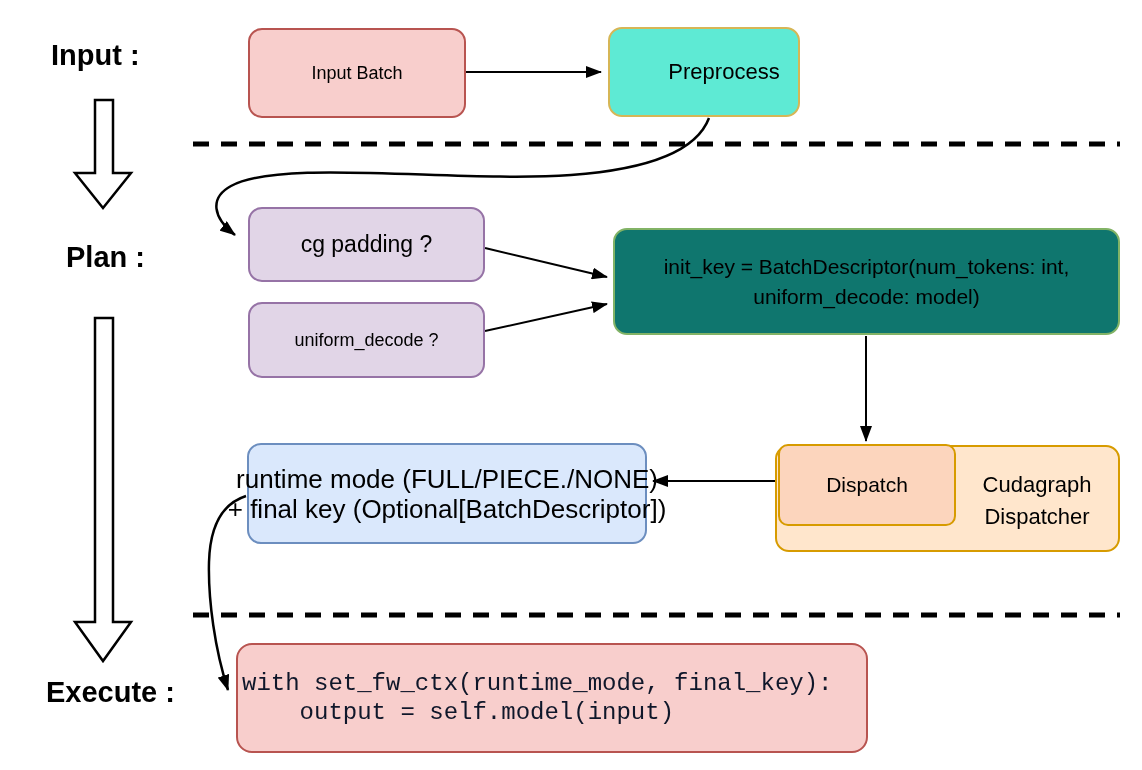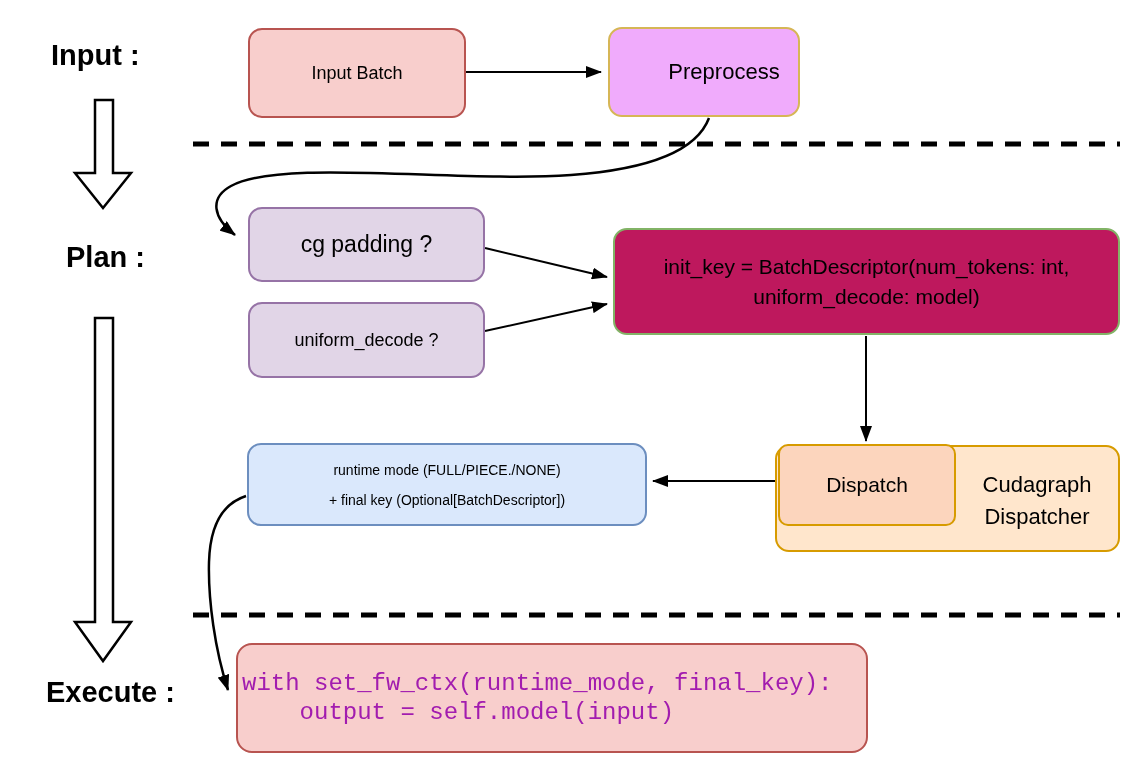"Preprocess" .yellow { background: #f0abfc -> #5eead4 }
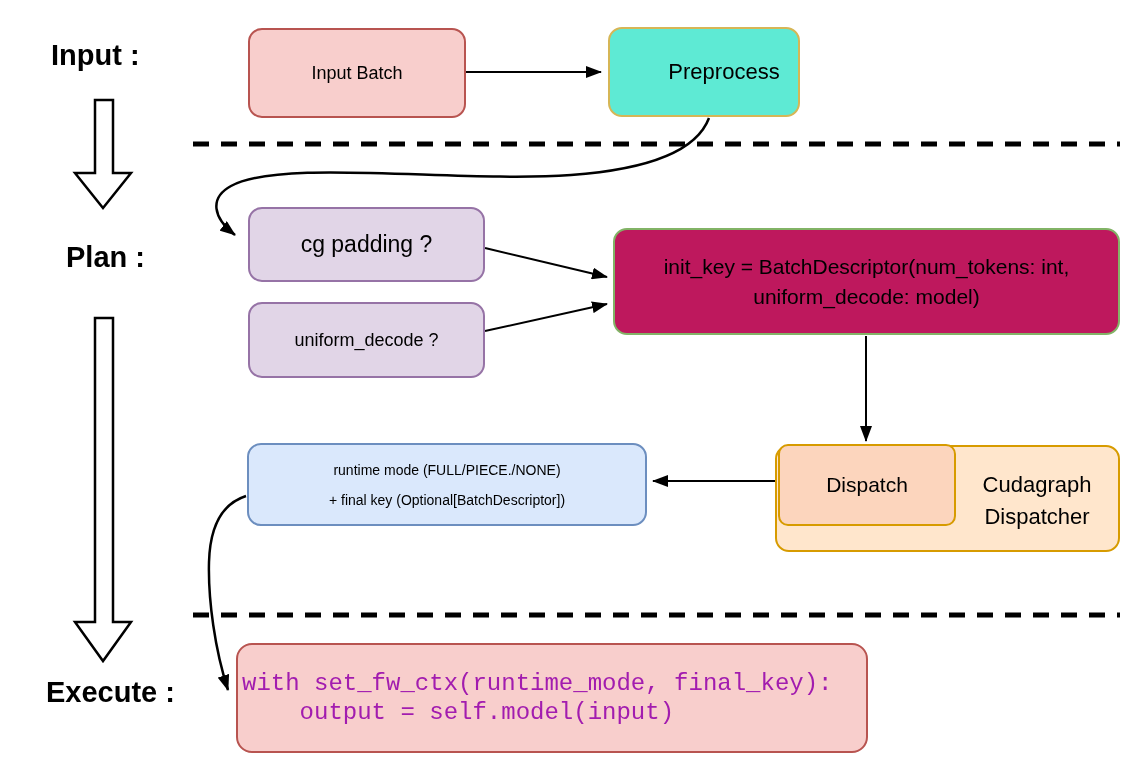"init_key = BatchDescriptor(num_tokens:" .green { background: #be185d -> #0f766e }
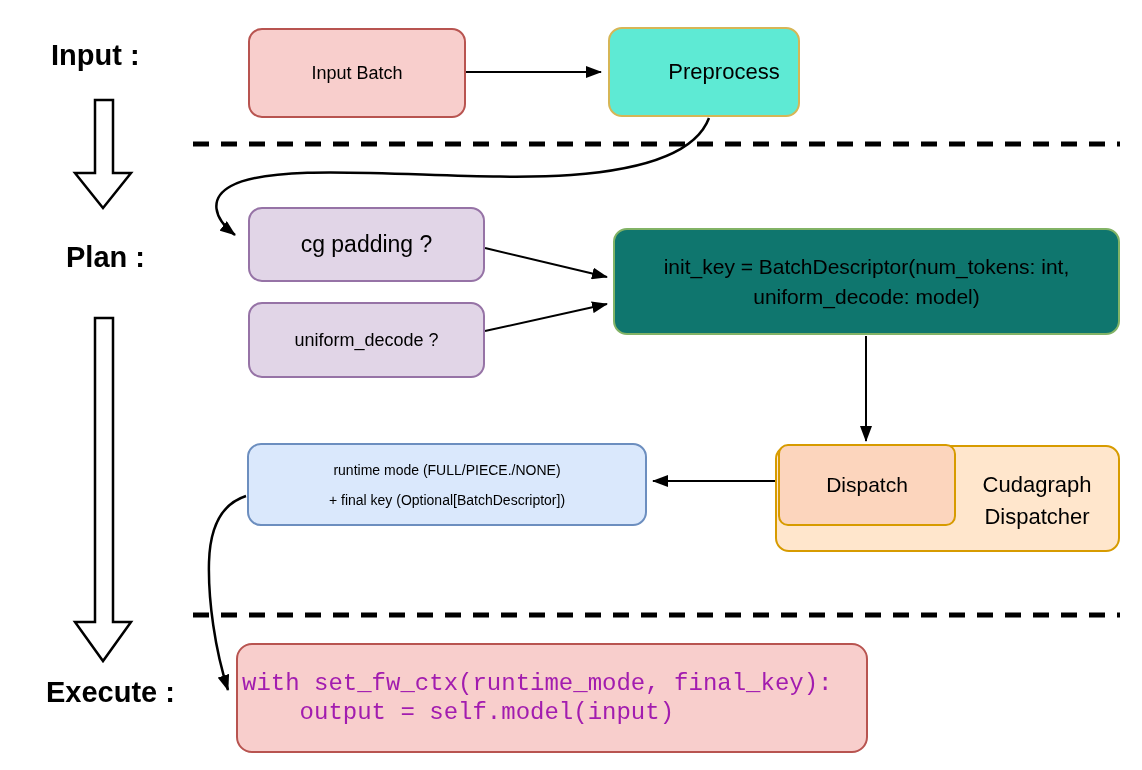"runtime mode (FULL/PIECE./NONE)" #runtime-mode { font-size: 14px -> 26px; height: 83px -> 101px }
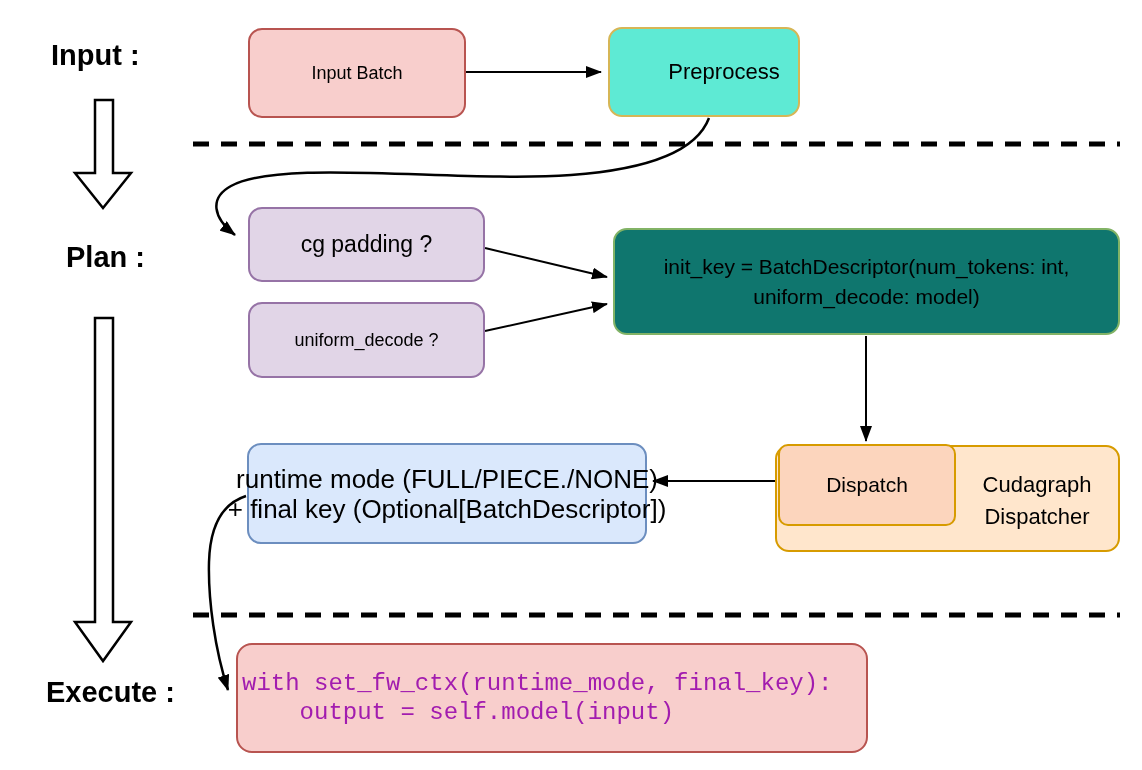"with set_fw_ctx(runtime_mode," #execute-code { color: #a21caf -> #0f172a }
